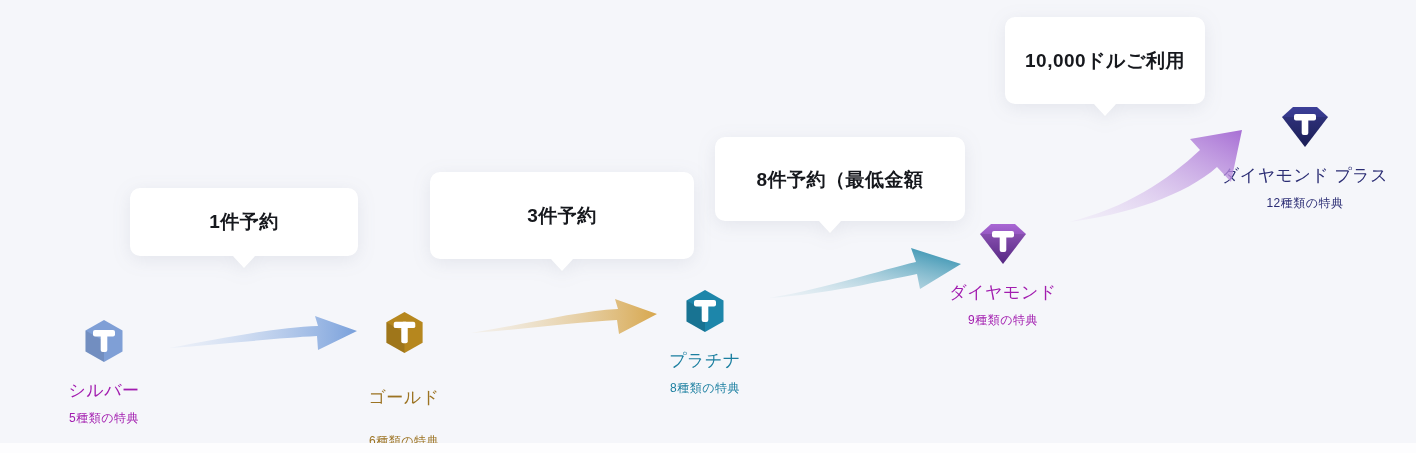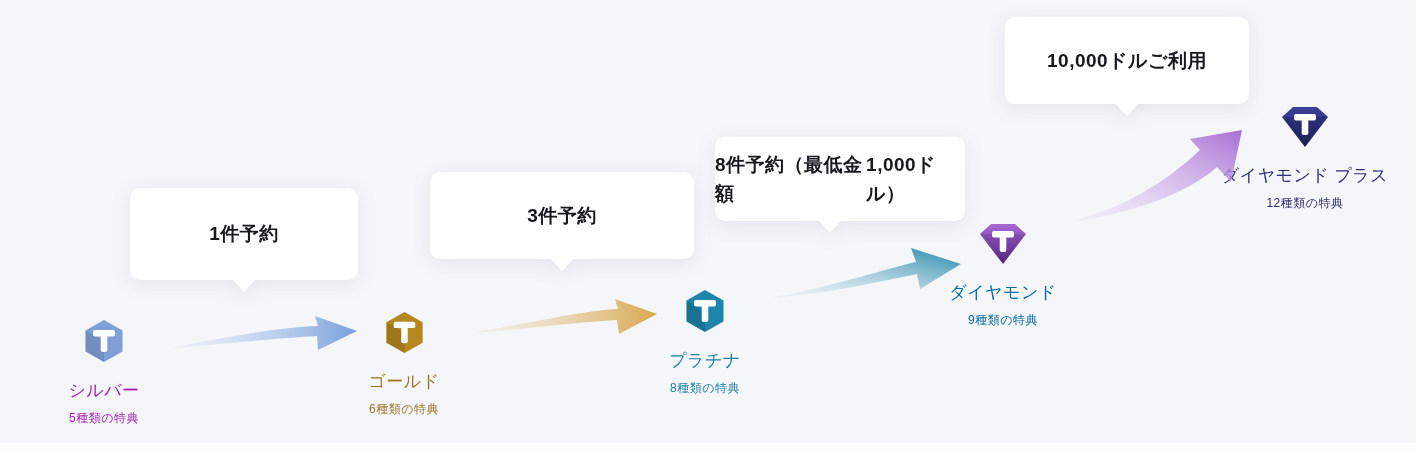"10,000ドルご利用" div.bubble { width: 244px -> 200px }
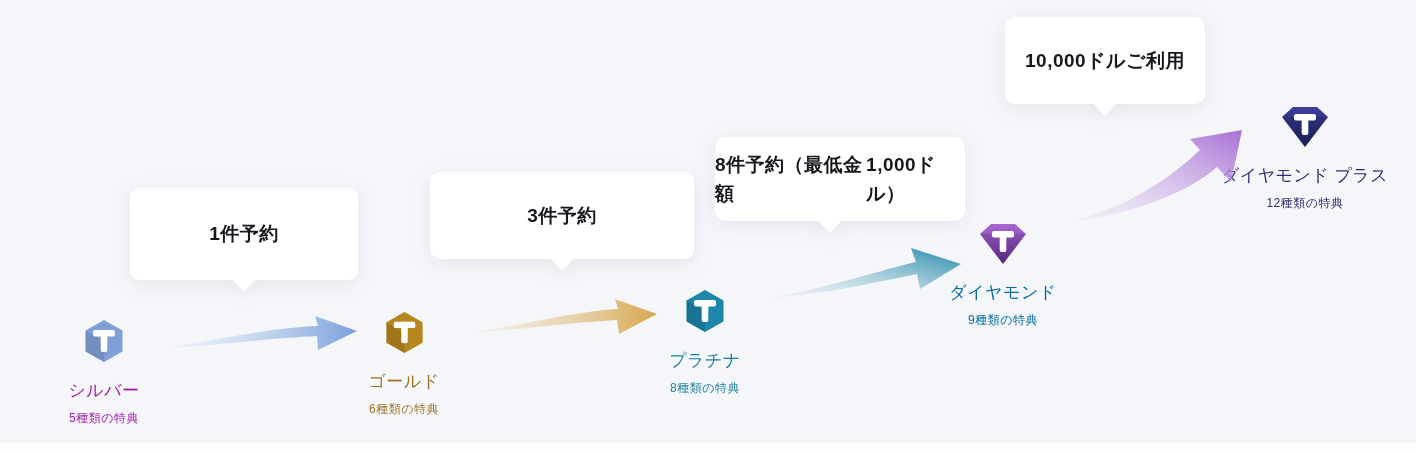"1,000ドル）" span { html: <span>1,000ドル）</span> -> none }
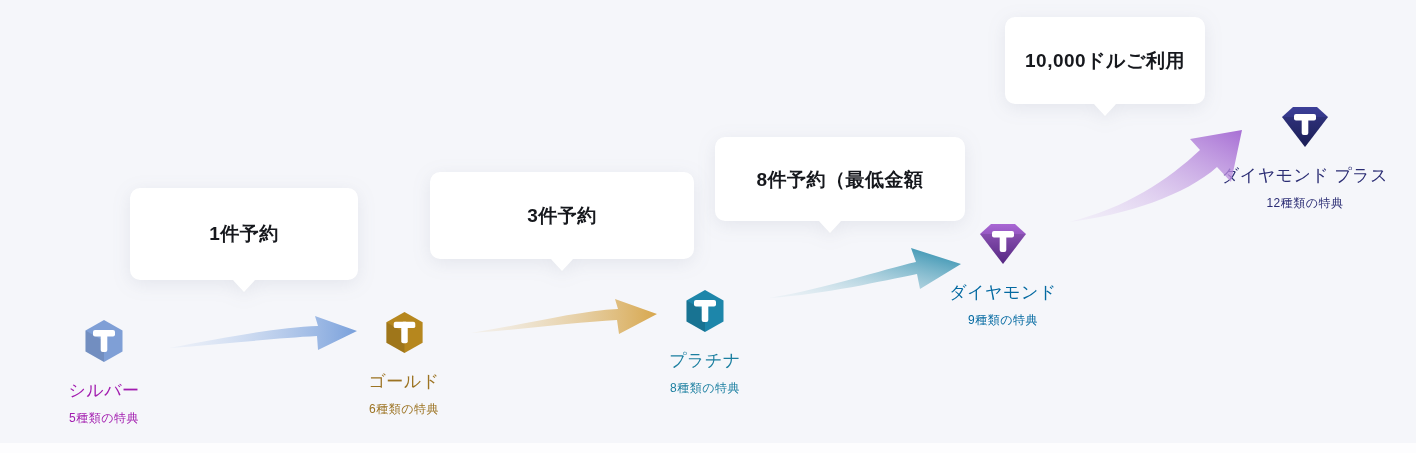"1件予約" div.bubble { height: 92px -> 68px }
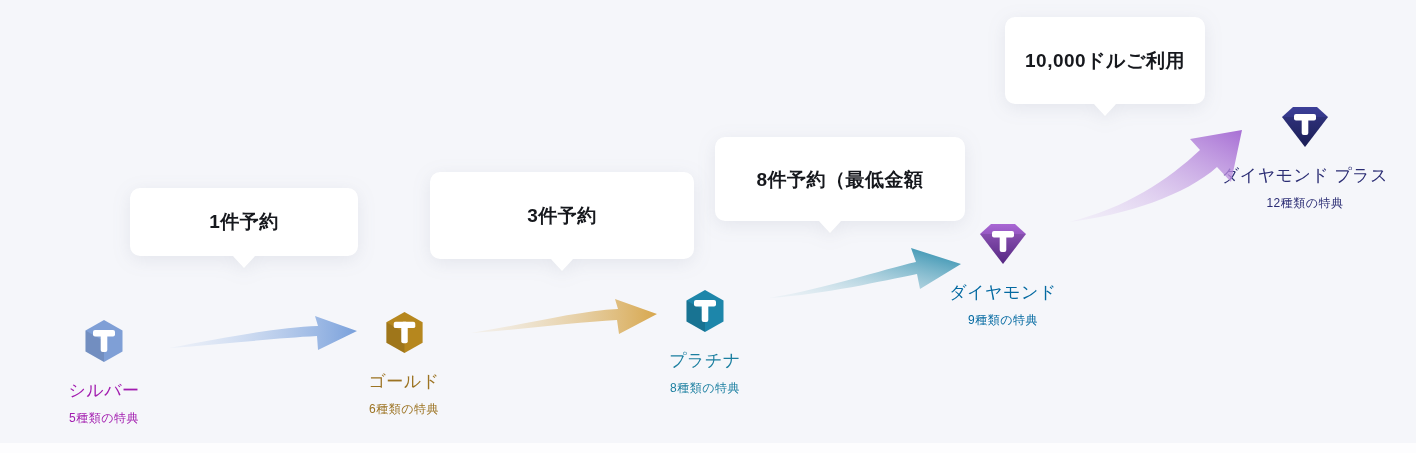"ダイヤモンド" .tier-diamond .tier-name, .tier-diamond .tier-benefits { color: #0369a1 -> #a21caf }
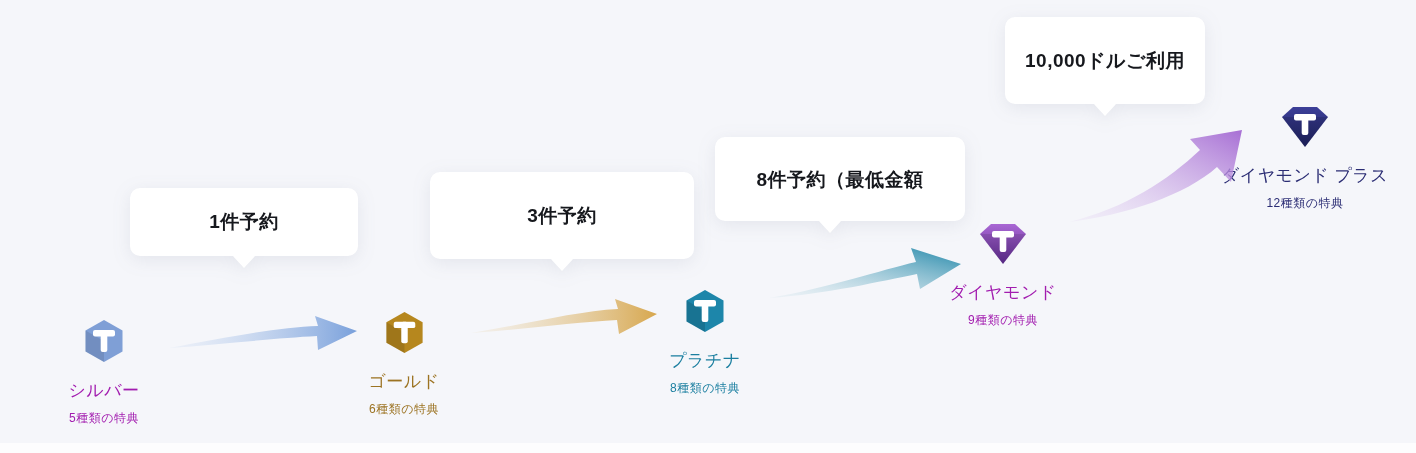"ゴールド" div.tier { gap: none -> 16px }
